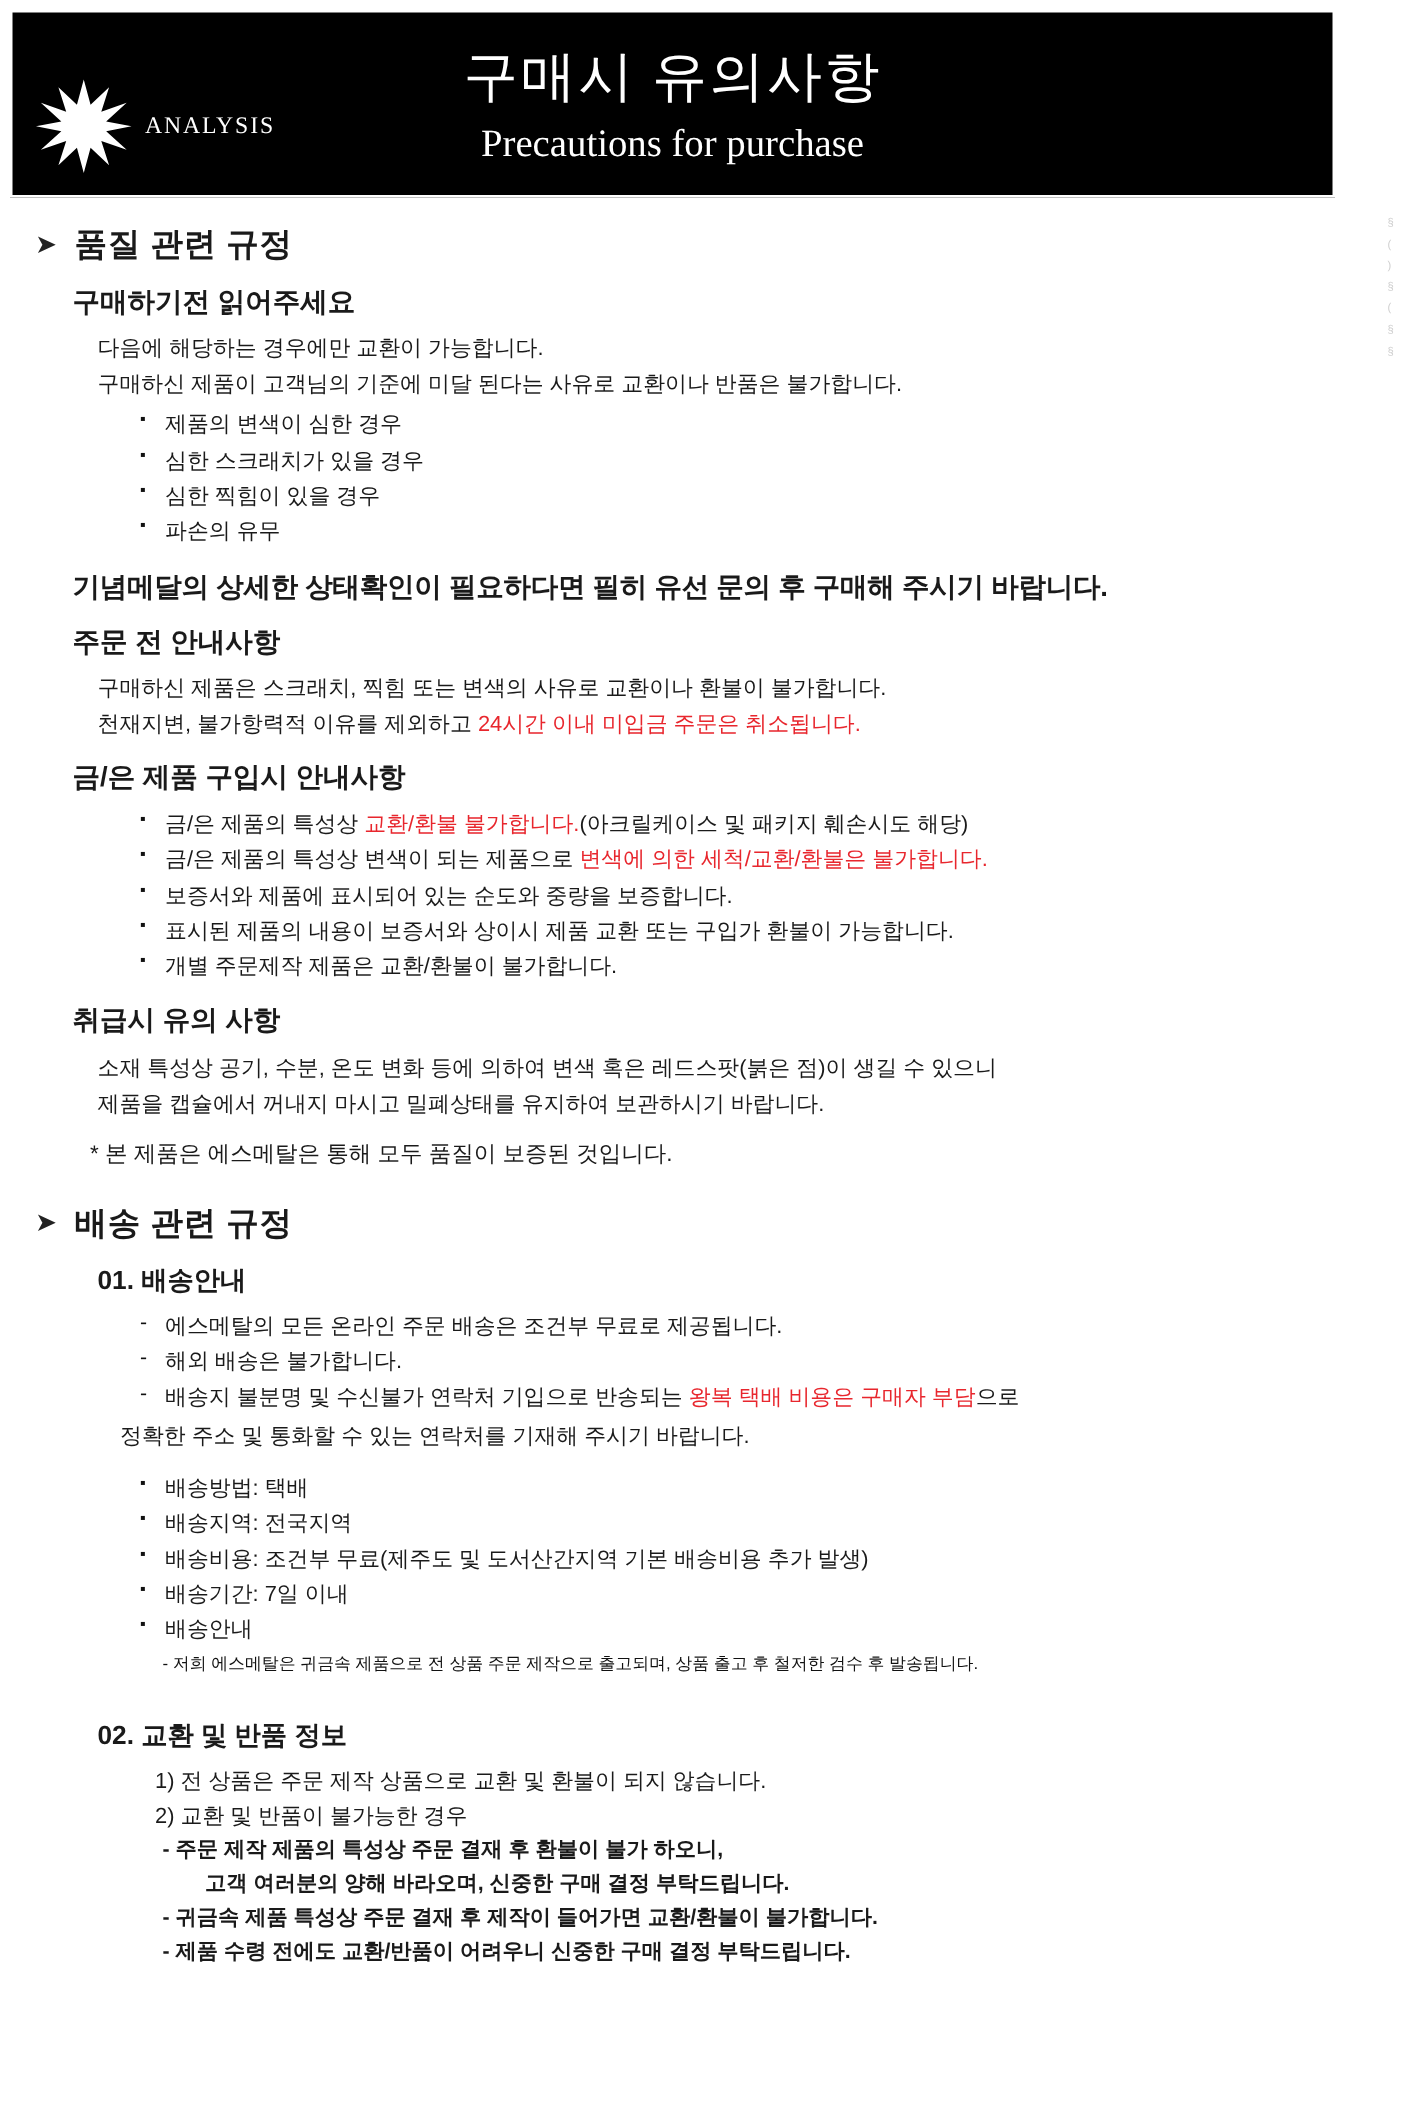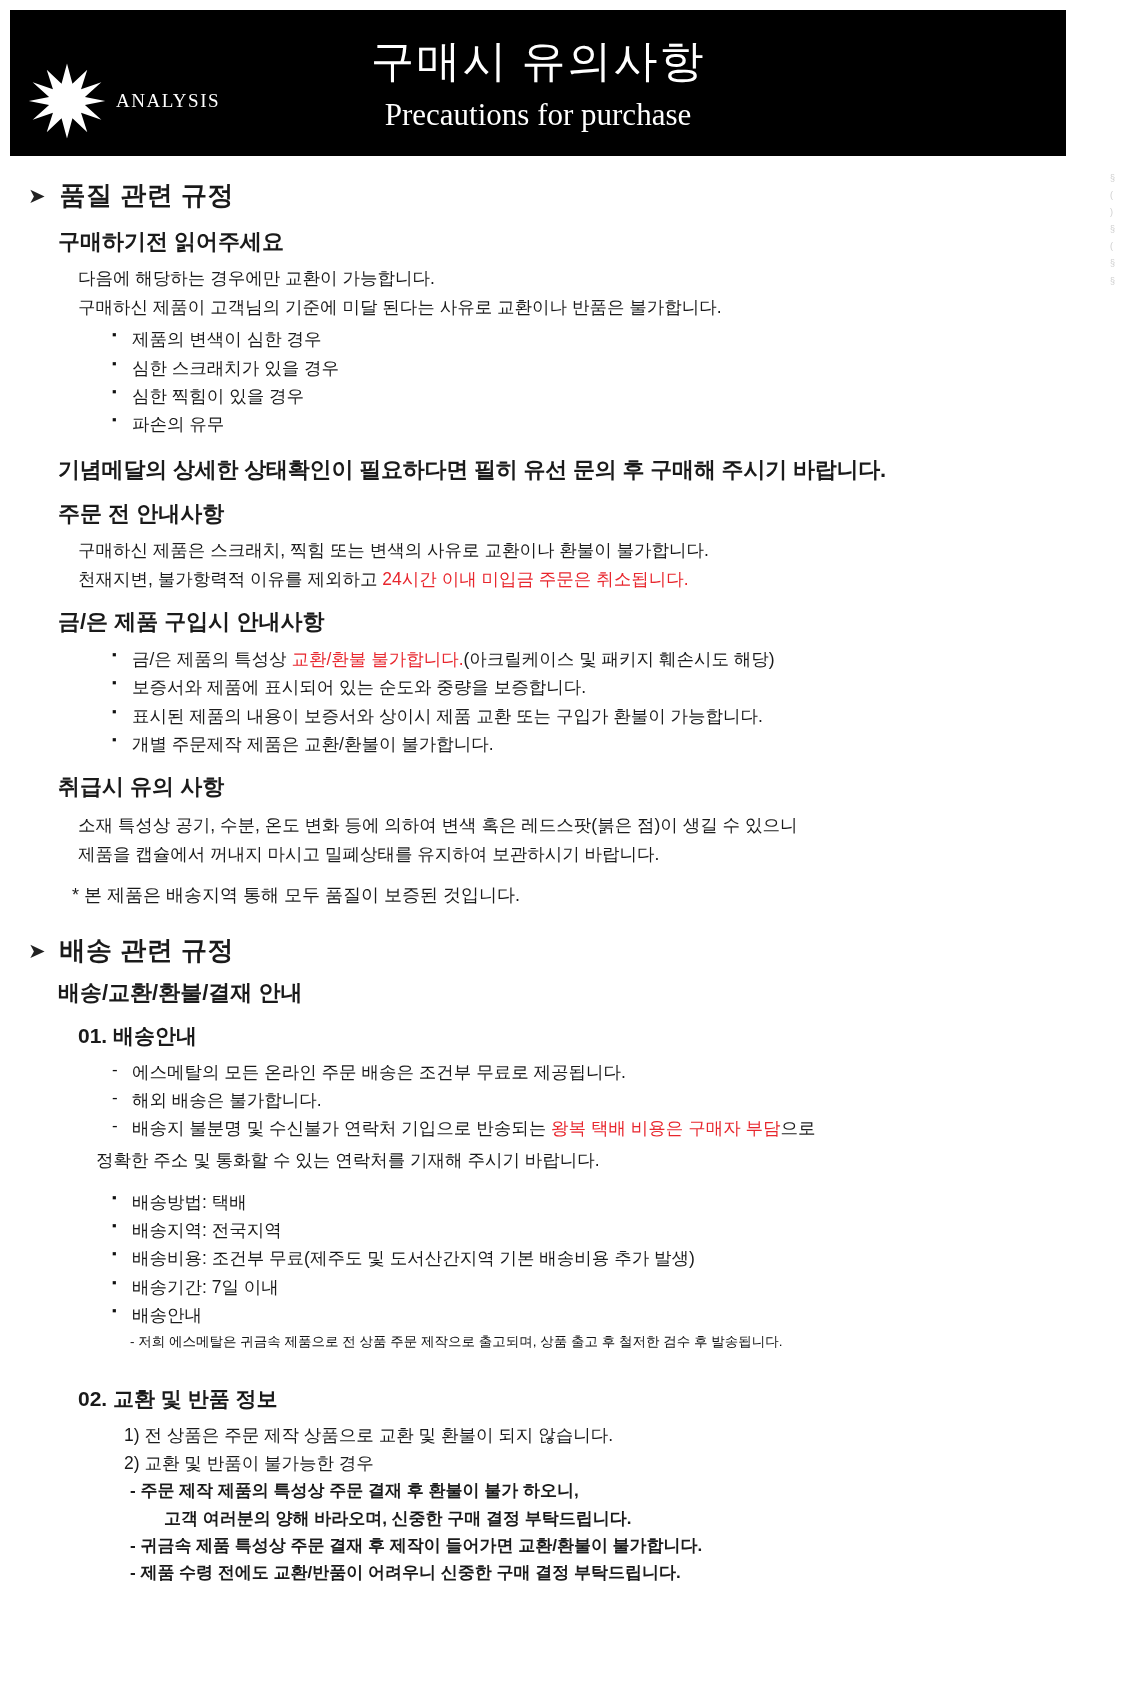"금/은 제품의 특성상 변색이 되는" li { html: none -> <li><span>금/은 제품의 특성상 변색이 되는 제품으로 </span><span>변색에 의한 세척/교환/환불은 불가합니다.</span><span></span></li> }
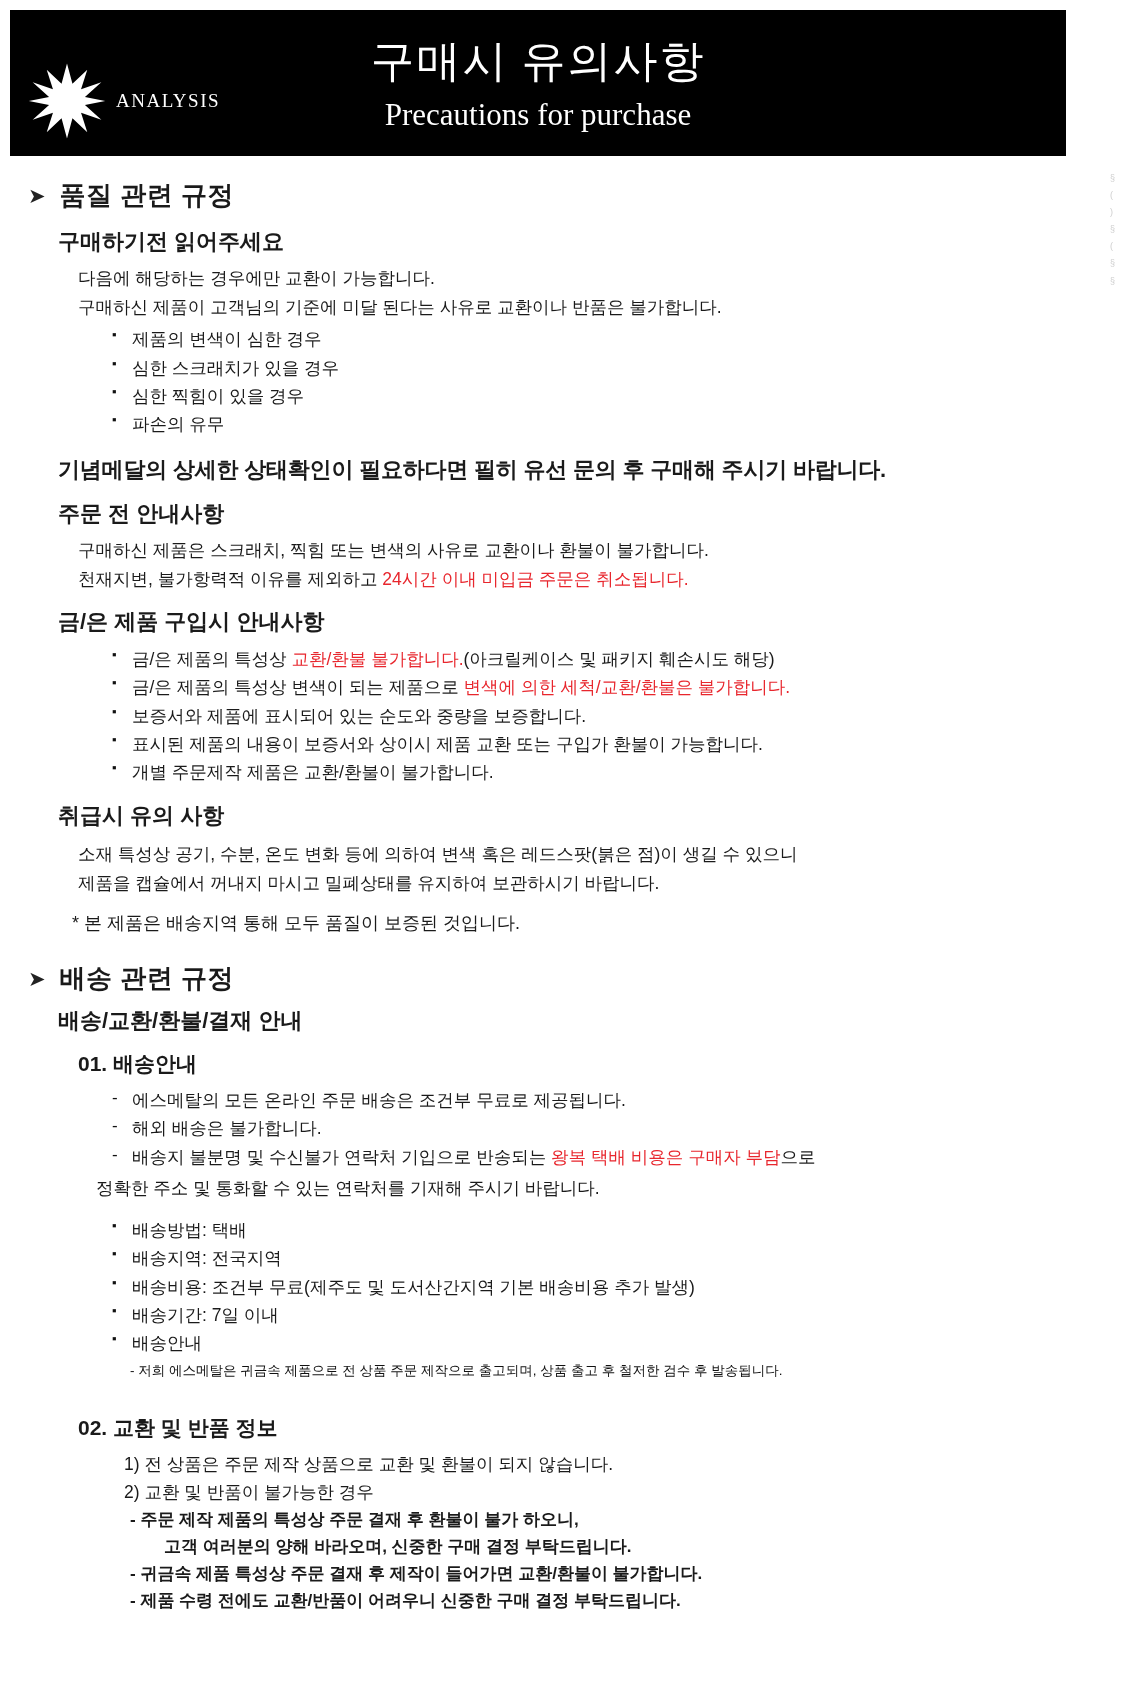"* 본 제품은 배송지역 통해" div.note { text: 배송지역 -> 에스메탈은 }
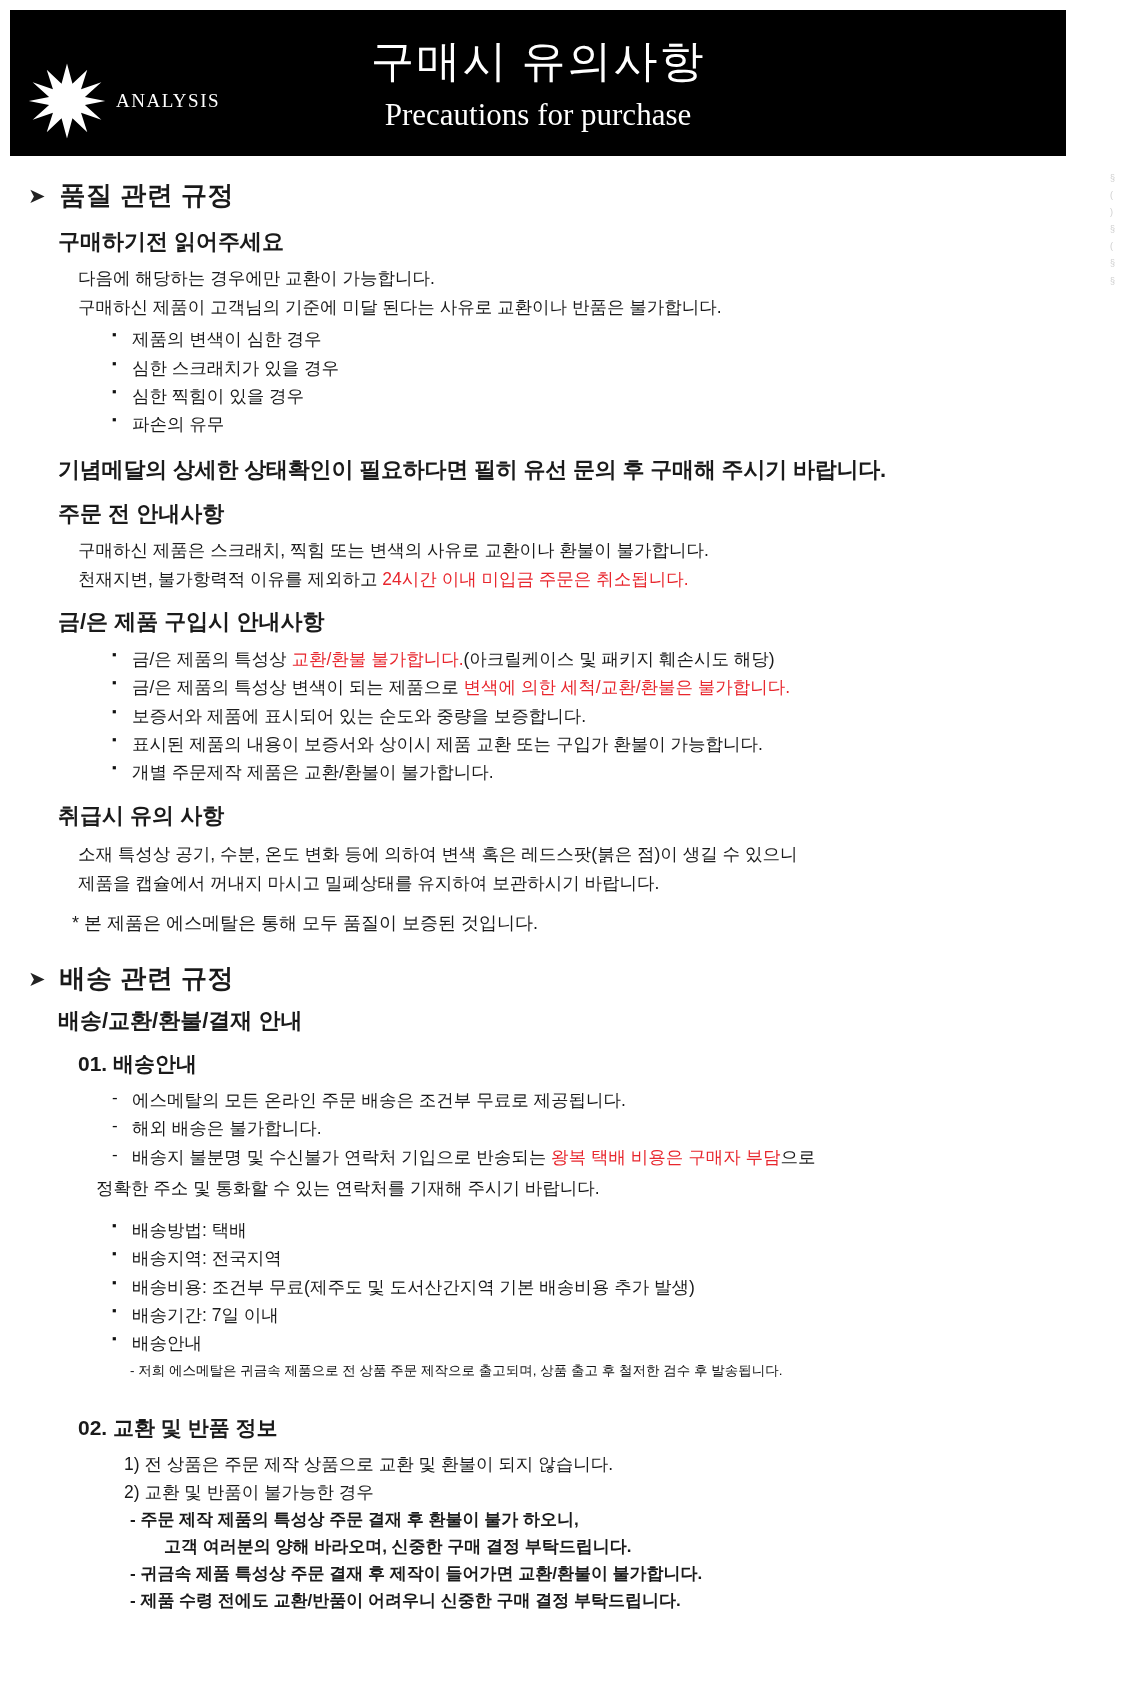"배송/교환/환불/결재 안내" div.sub-head { html: <div>배송/교환/환불/결재 안내</div> -> none }
